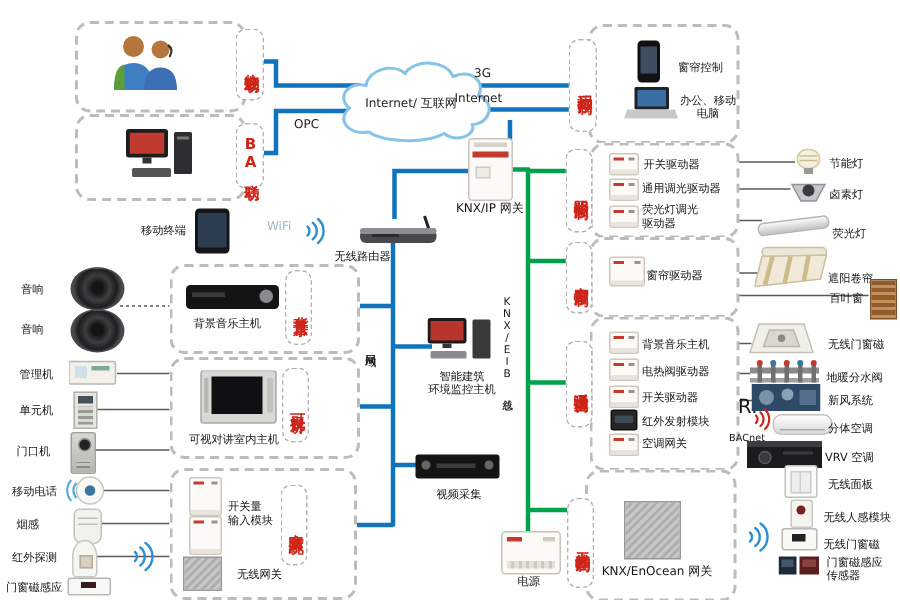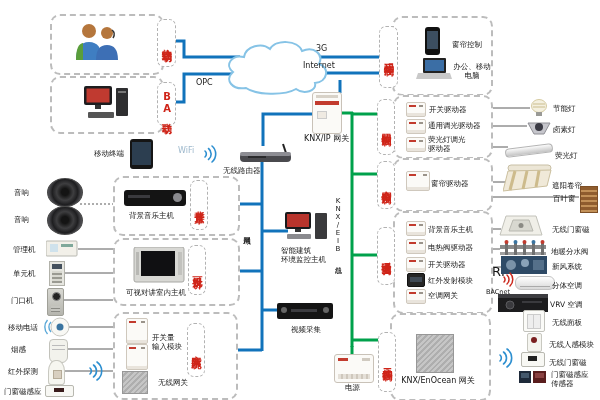"Internet/ 互联网" div.cloud-text { html: none -> <div>Internet/ 互联网</div> }
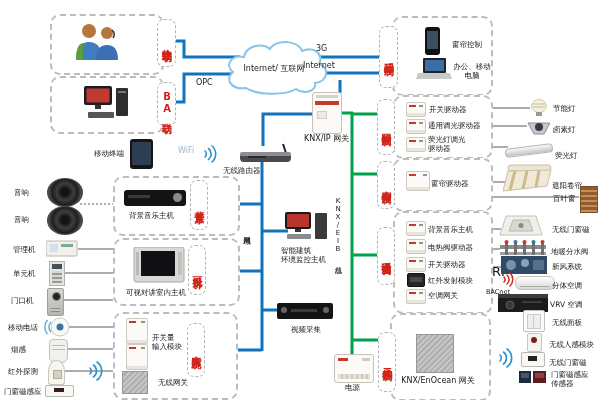"智能建筑" div.lbl { text-align: left -> center }
